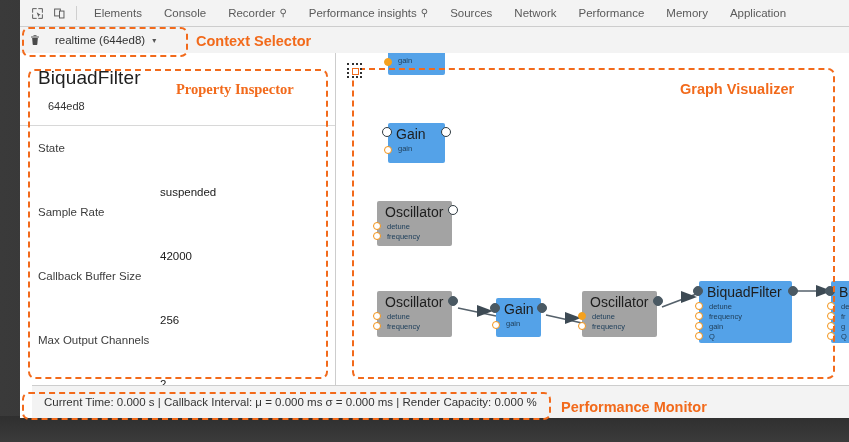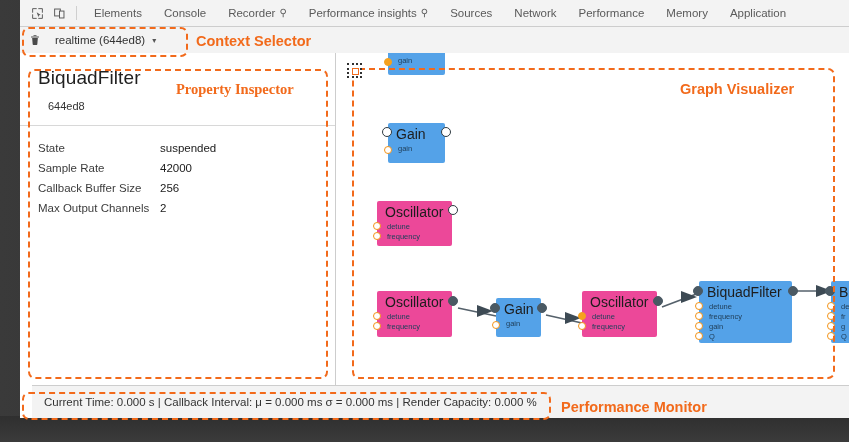"suspended" .pval { margin-top: none -> 44px }
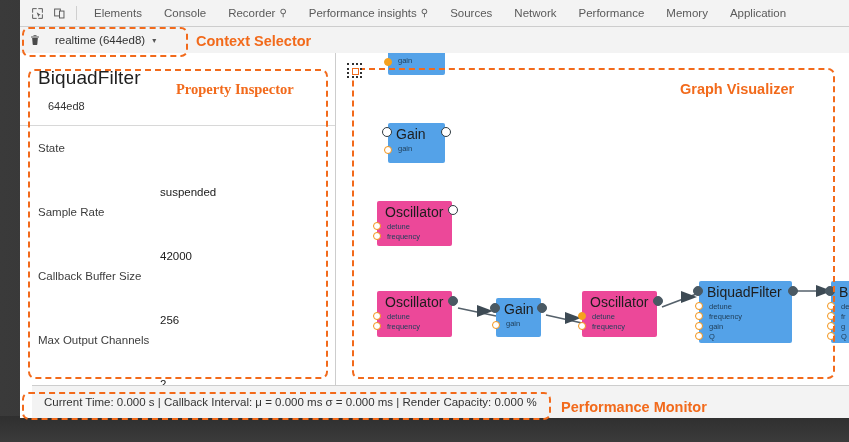"Oscillator" .n-osc { background: #ec4899 -> #a3a3a3 }
